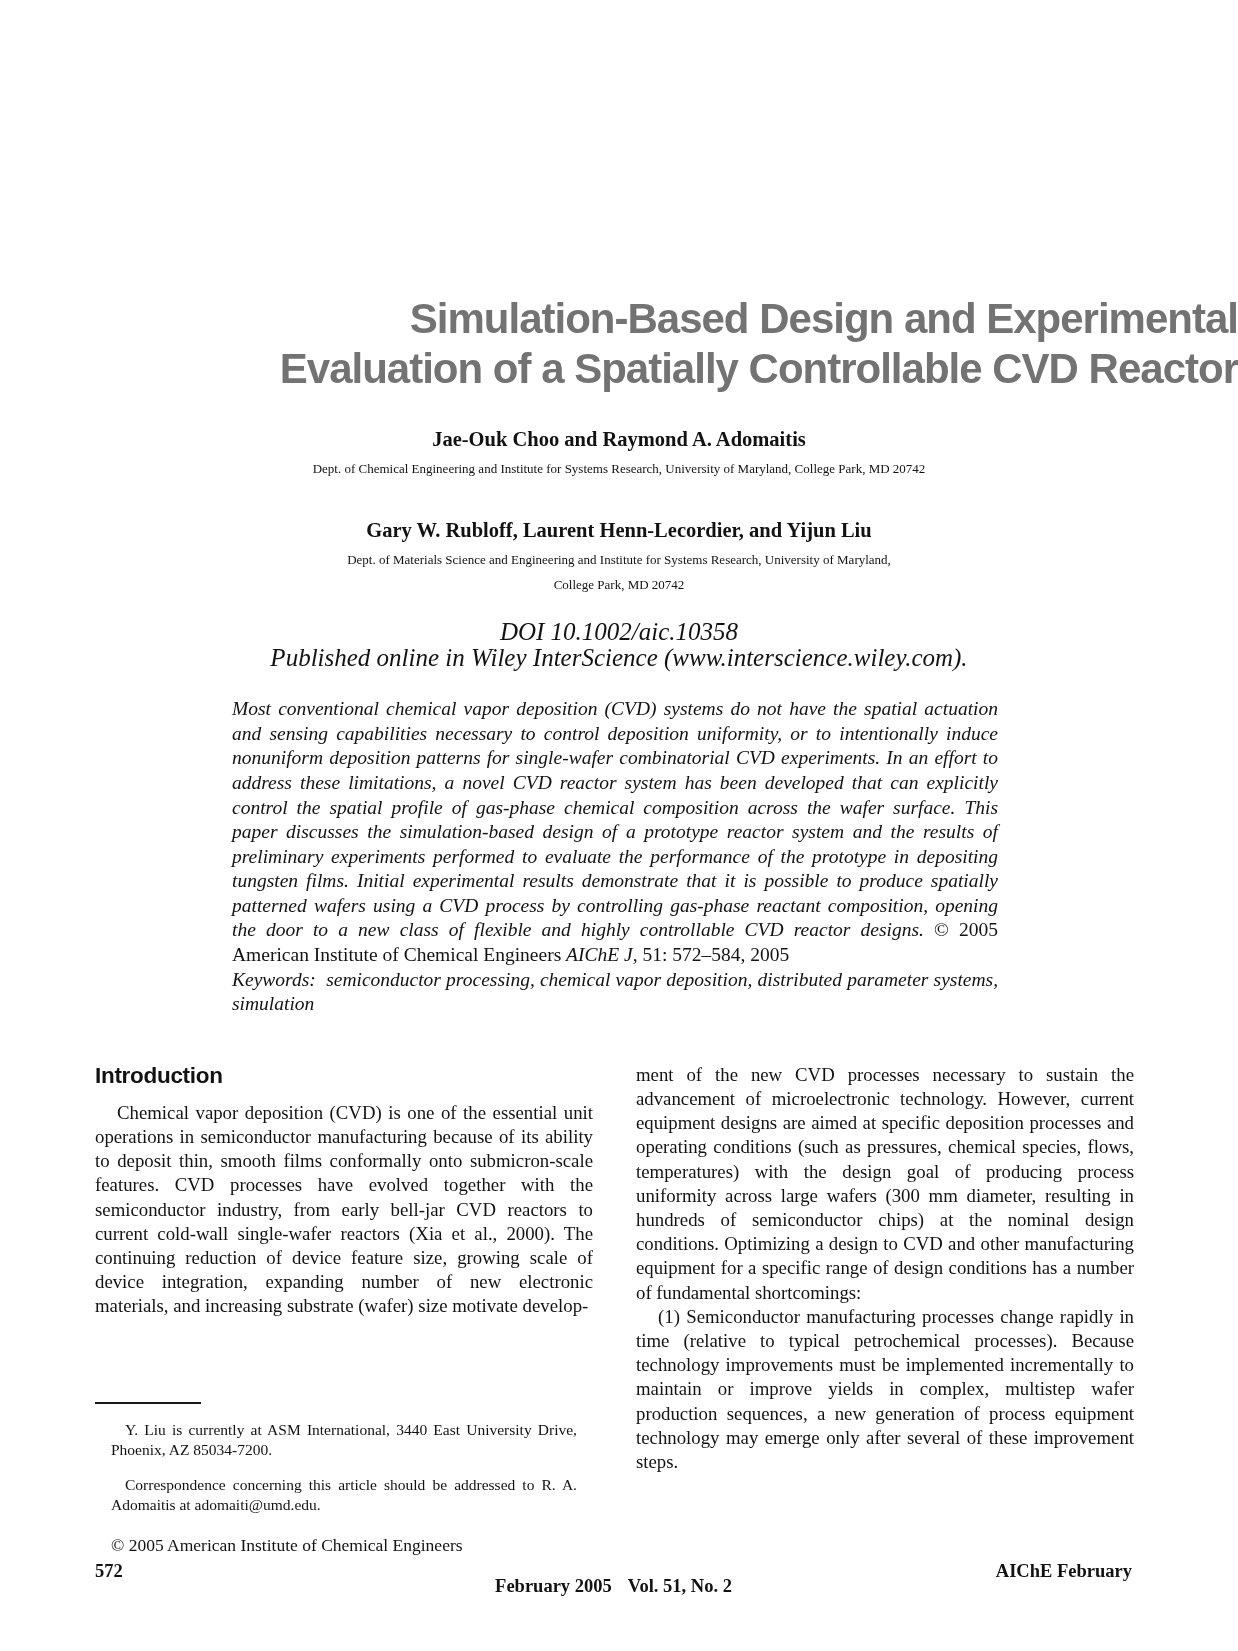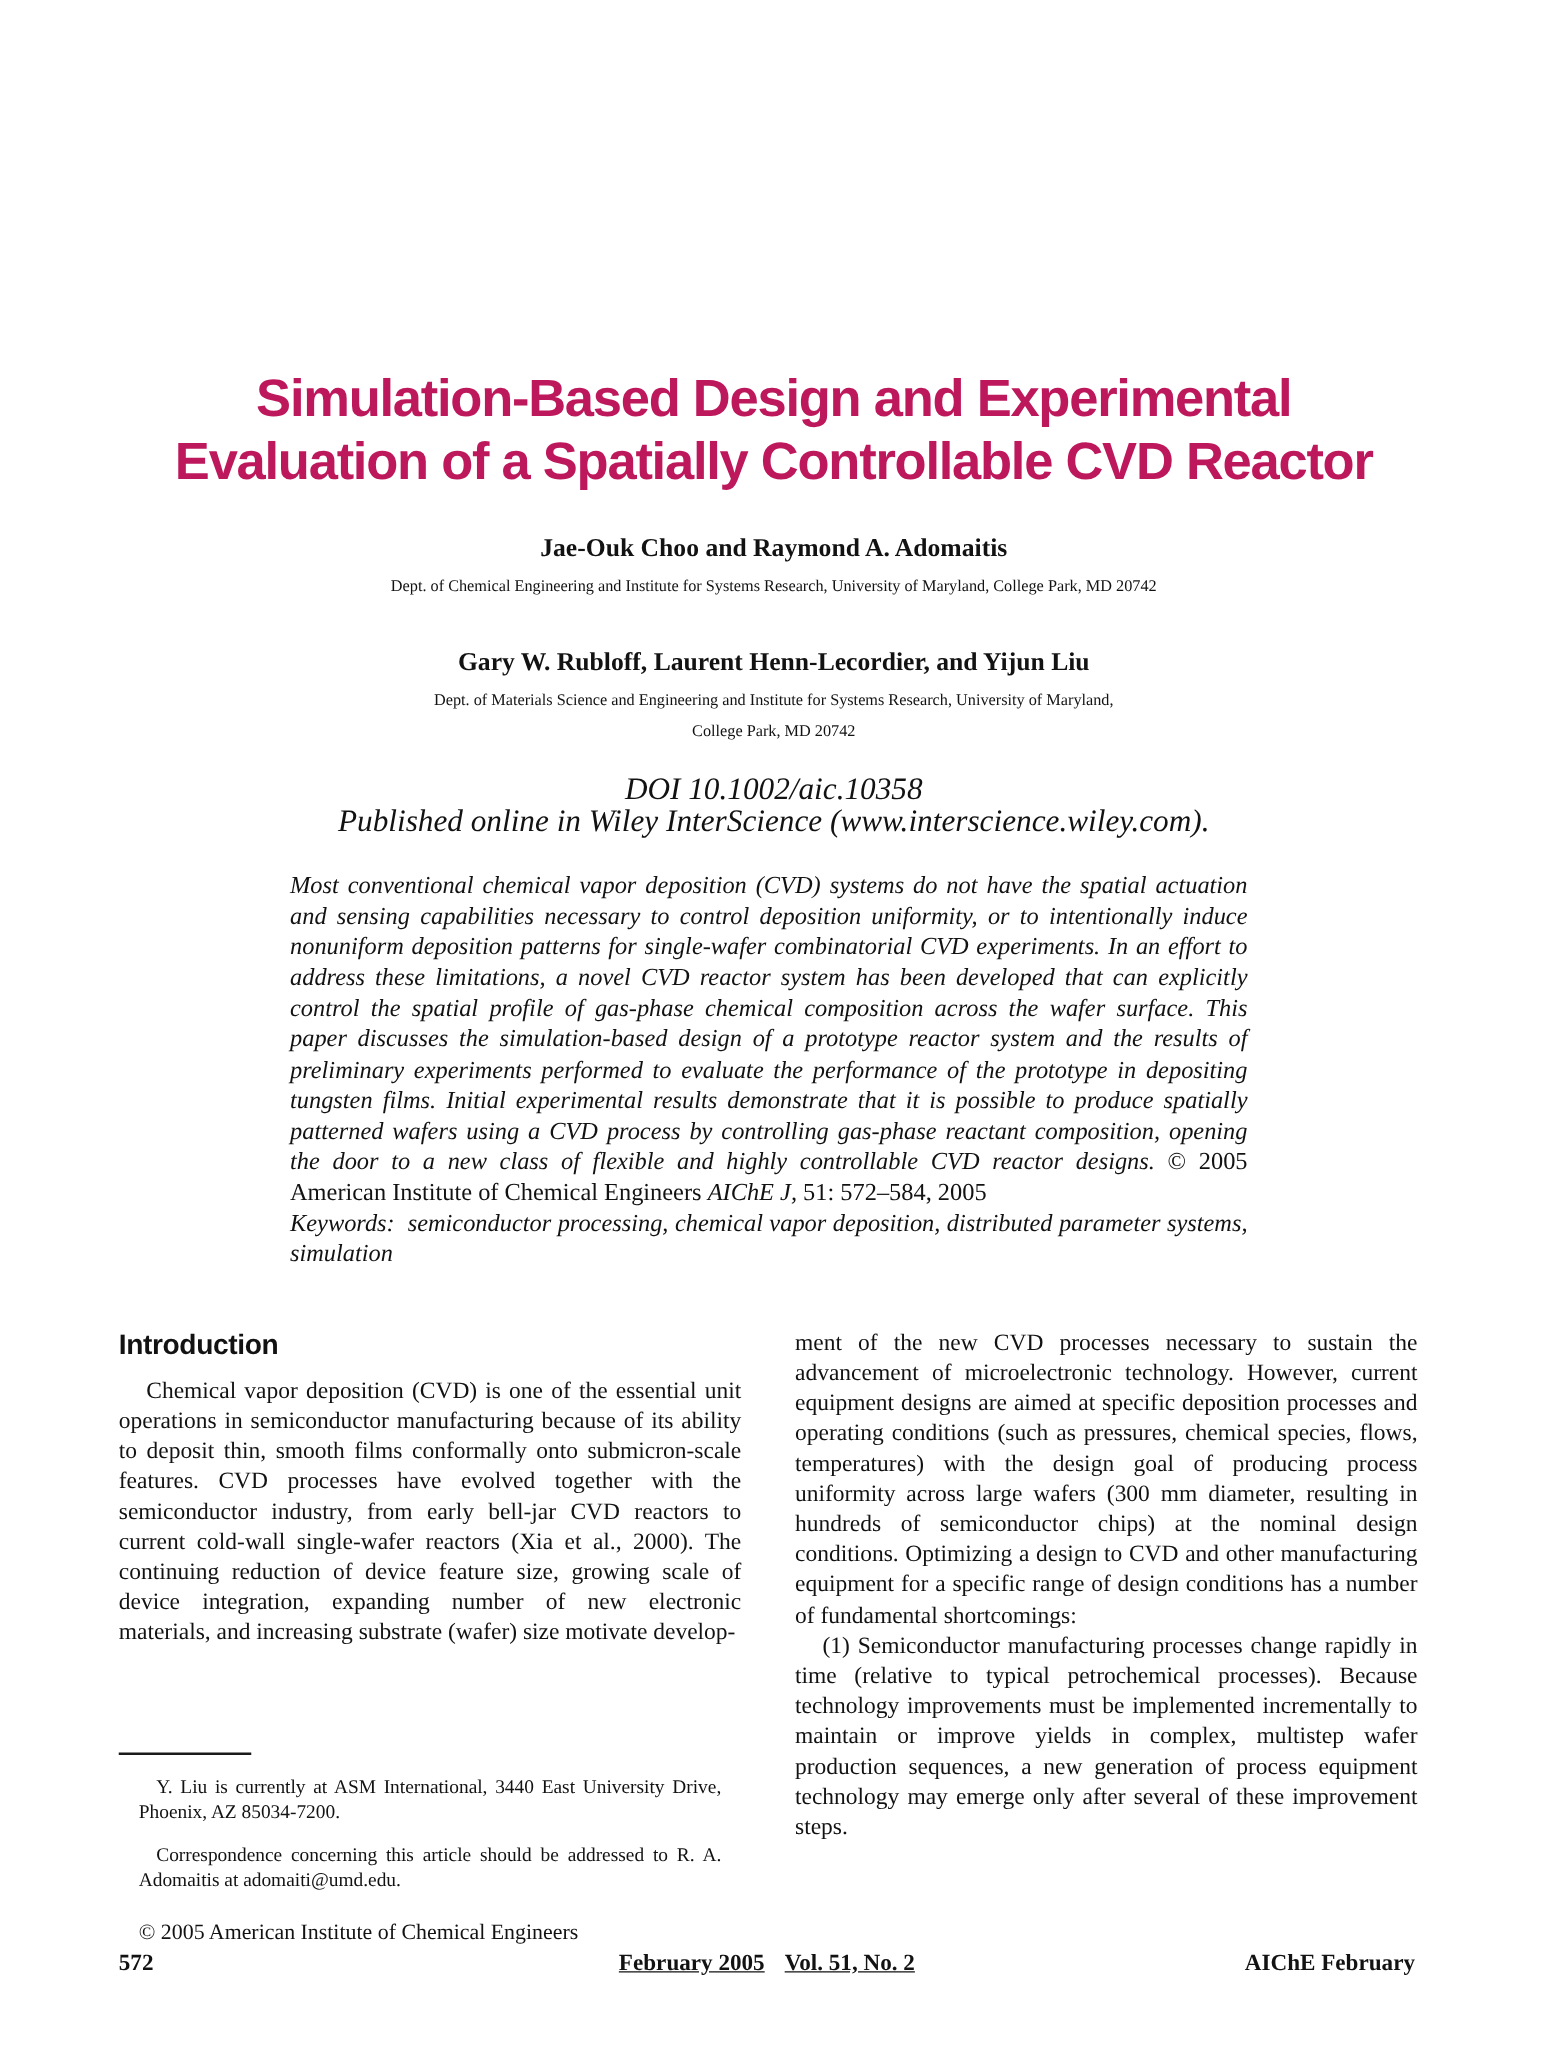"Simulation-Based Design and Experimental" .title { color: #be185d -> #737373; text-align: none -> right }
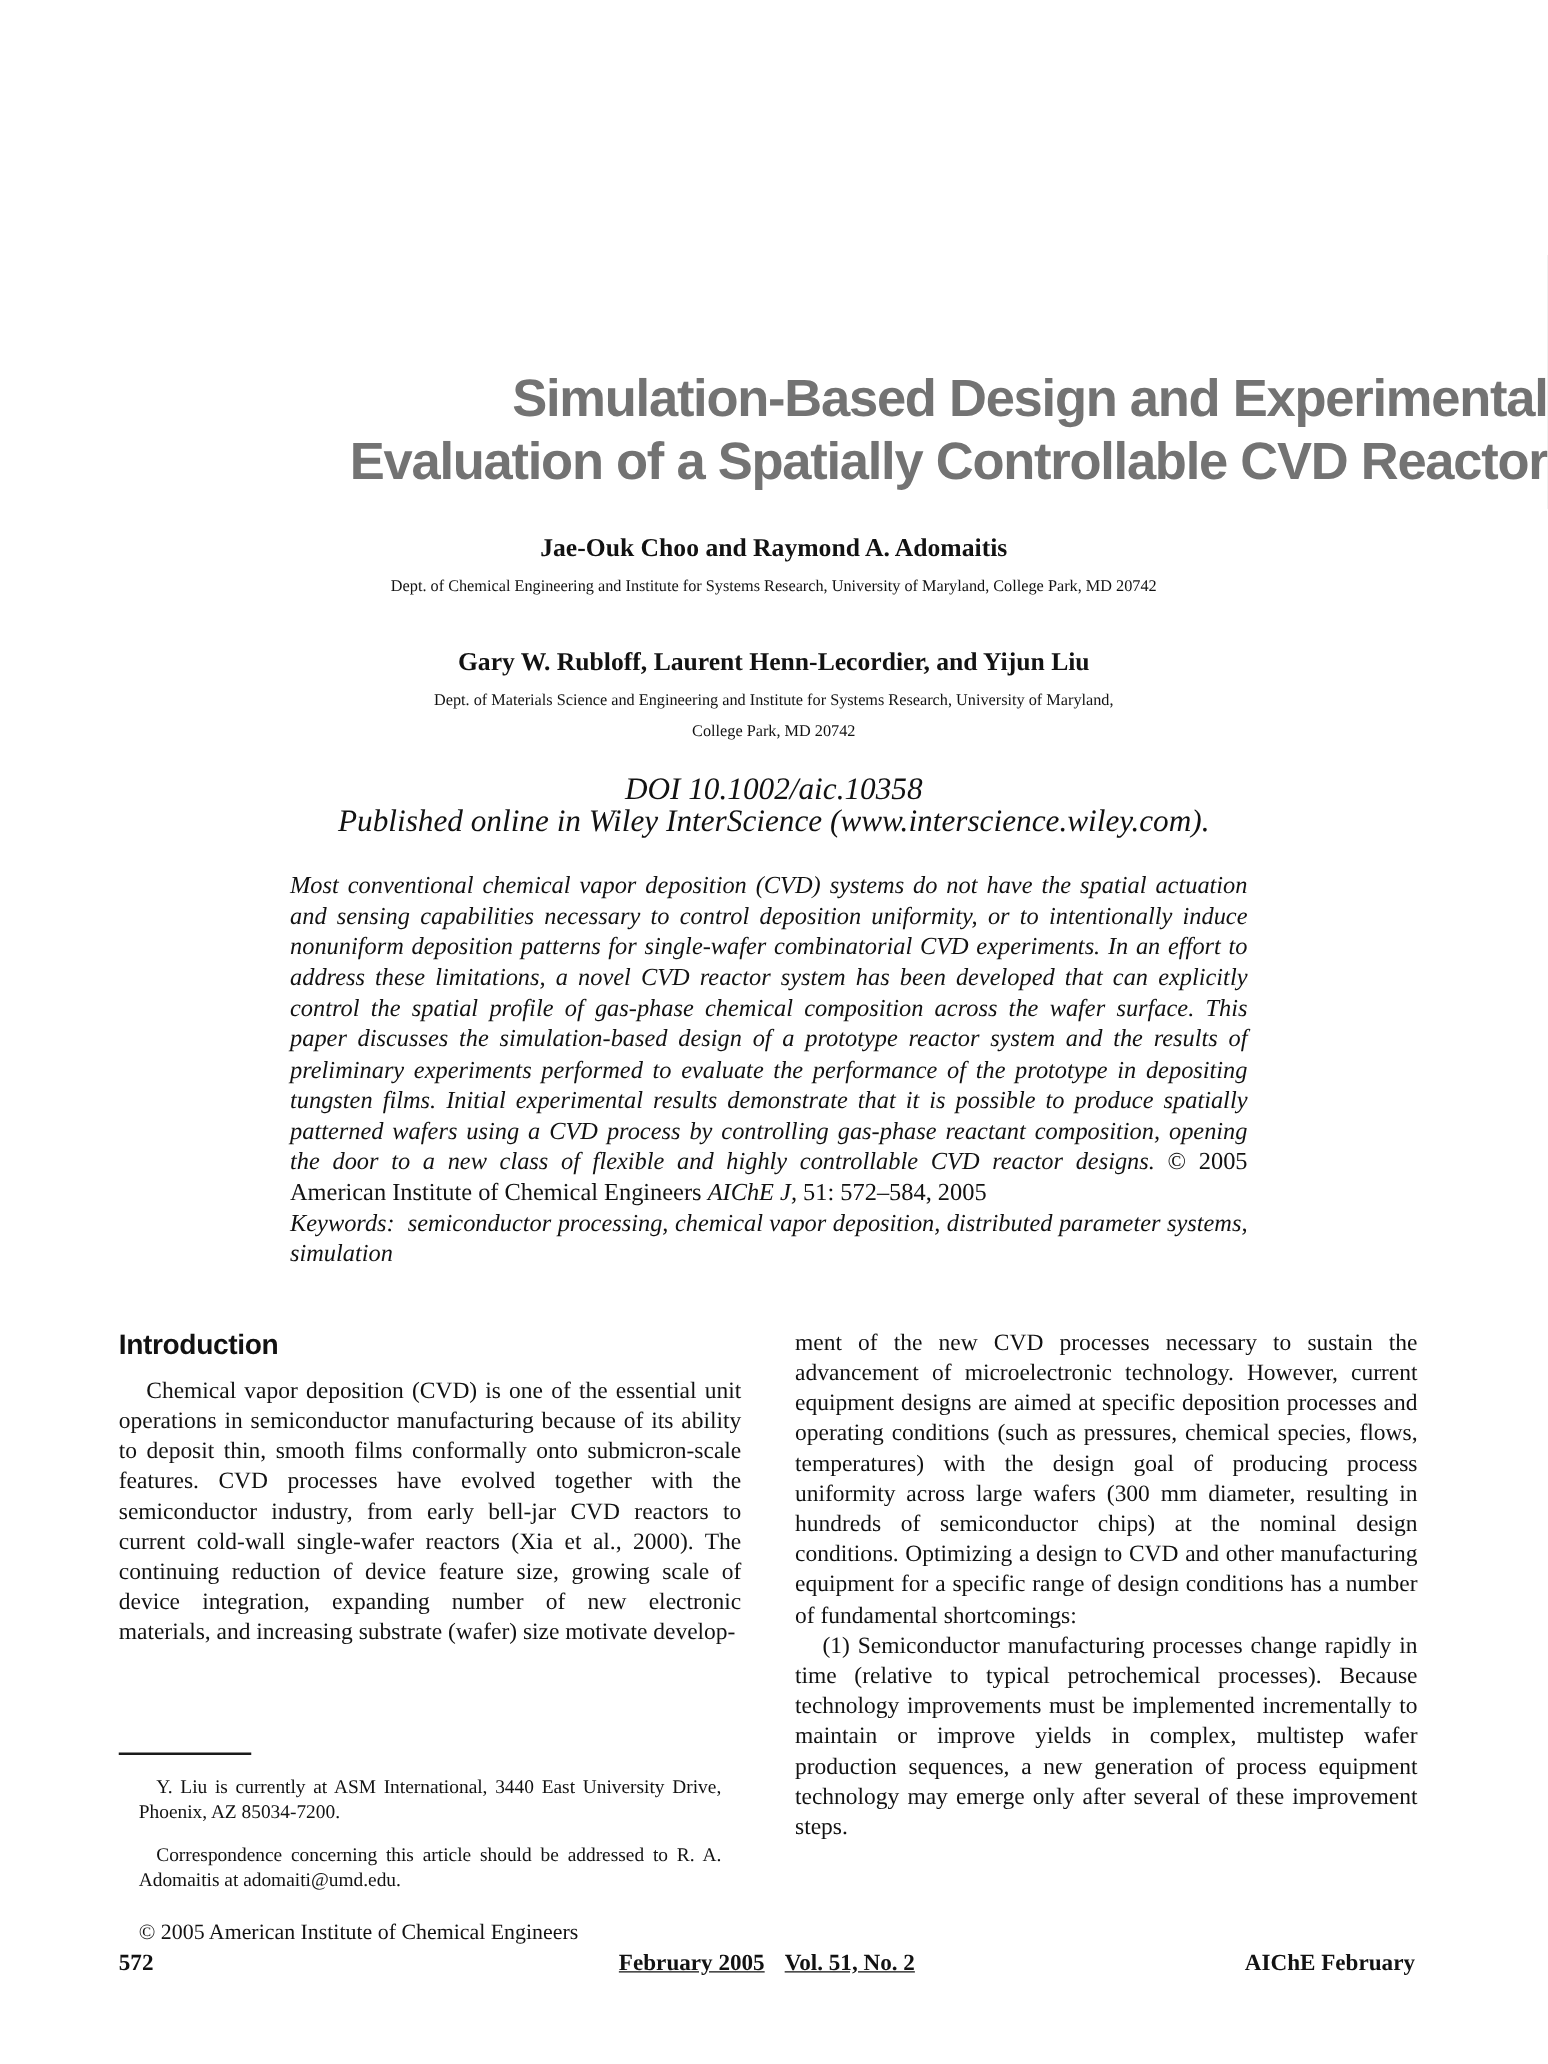"February 2005 Vol. 51, No." .footer-center { text-decoration: underline -> none; top: 0 -> 15px }
